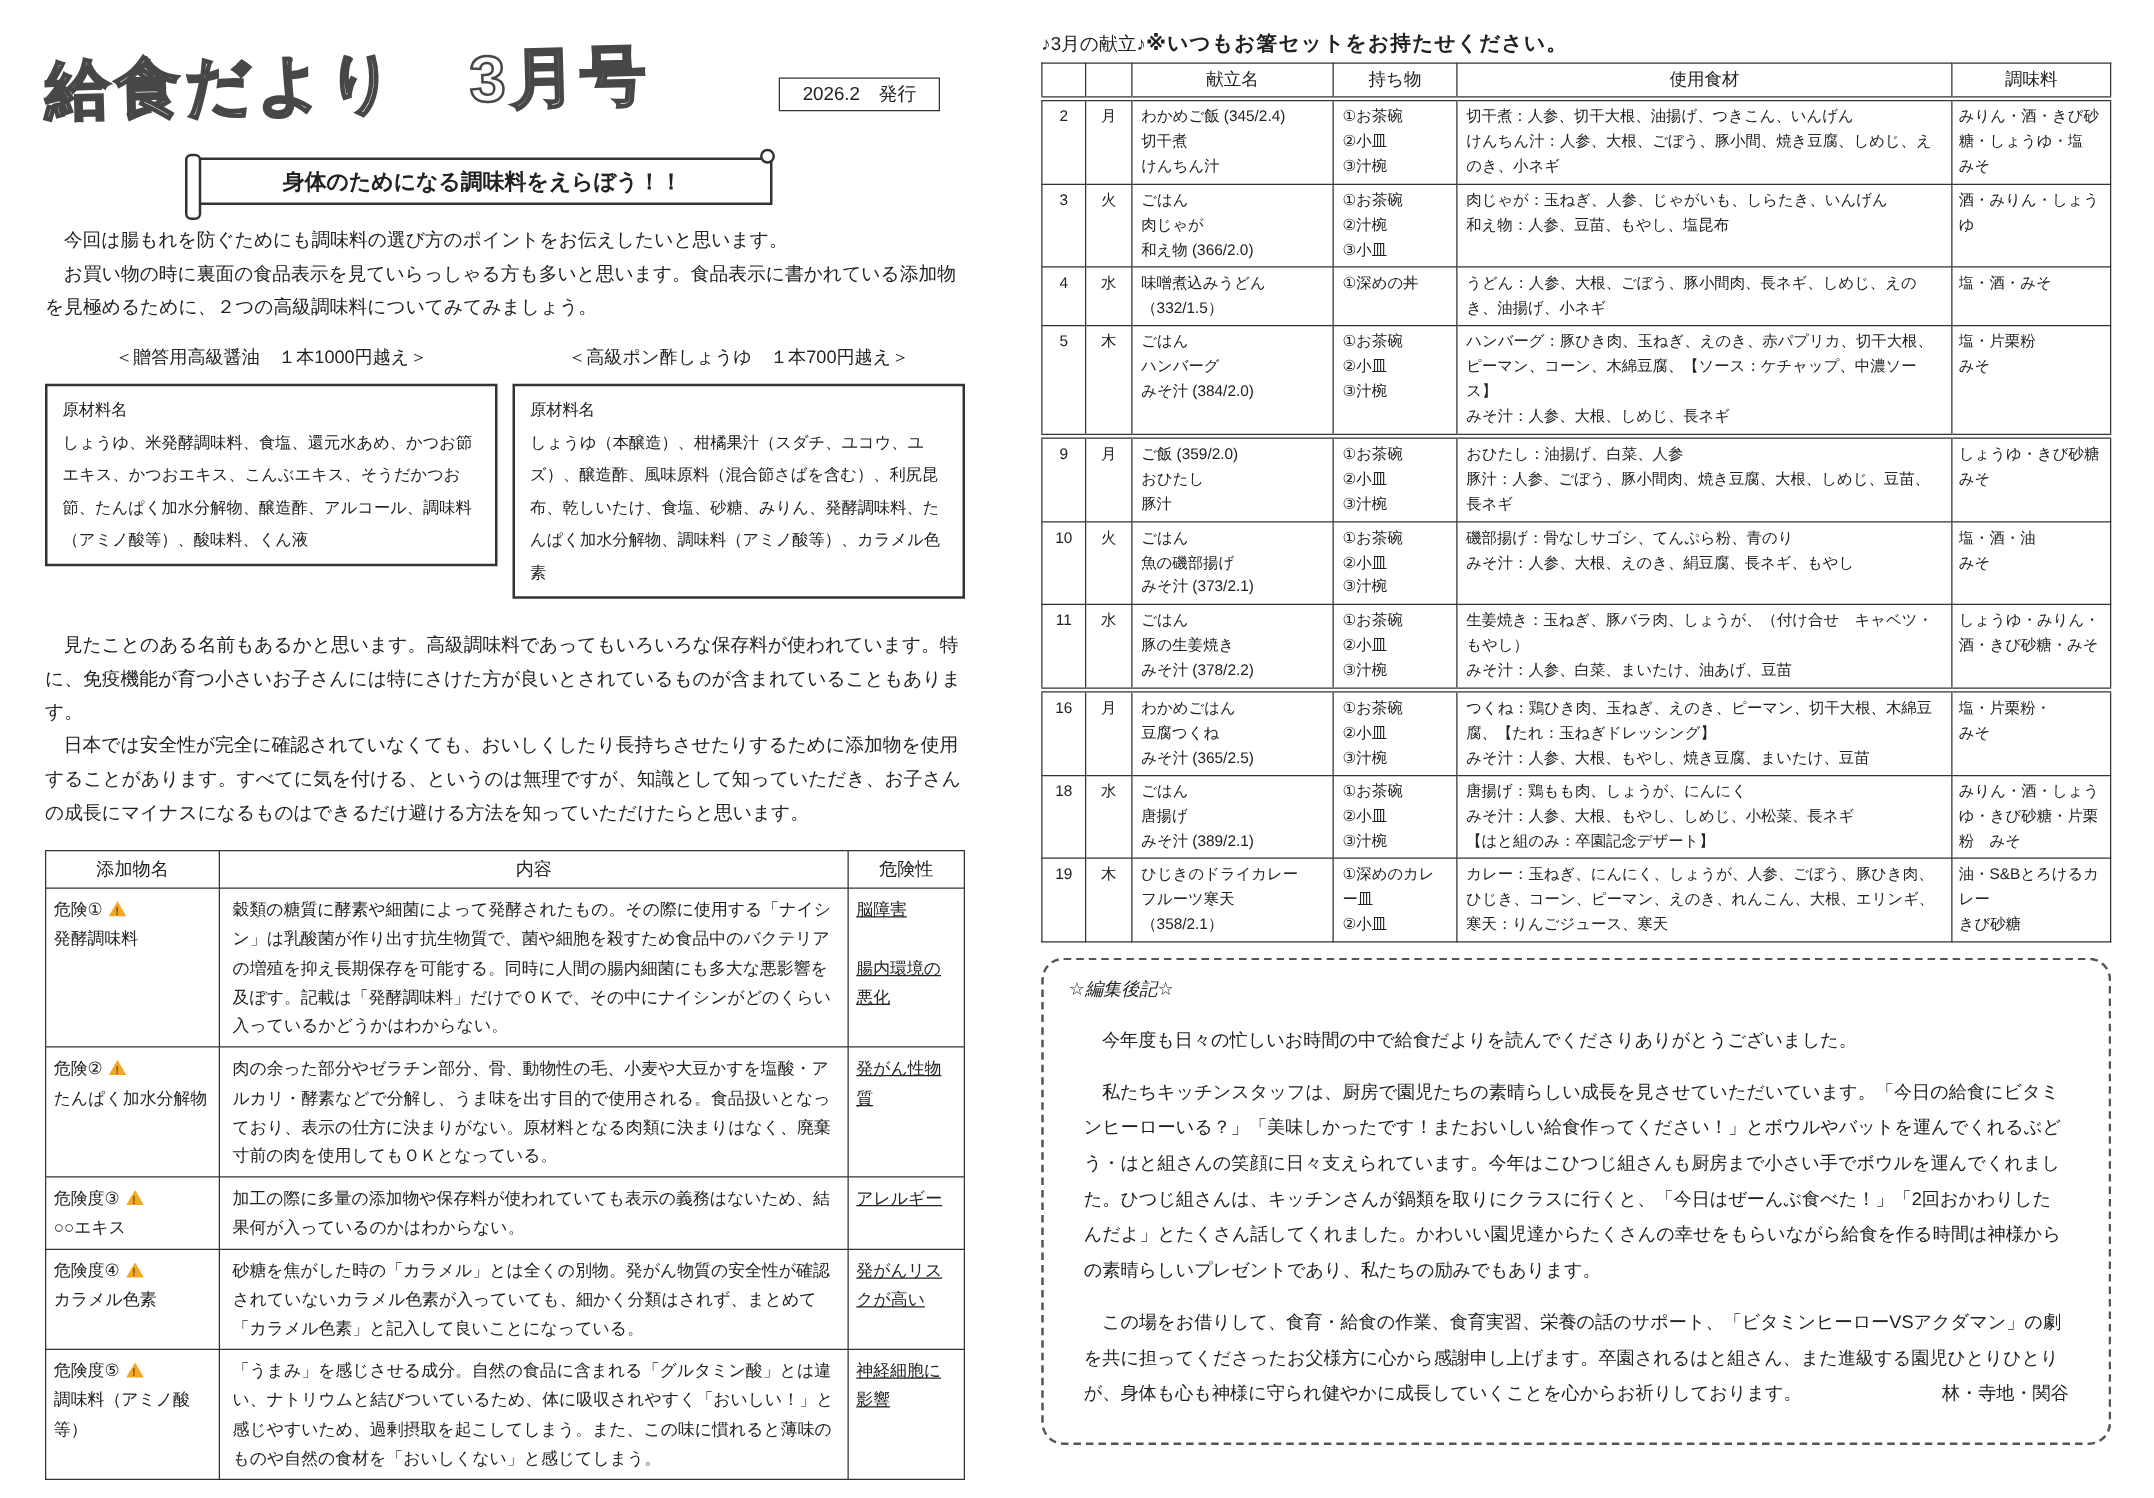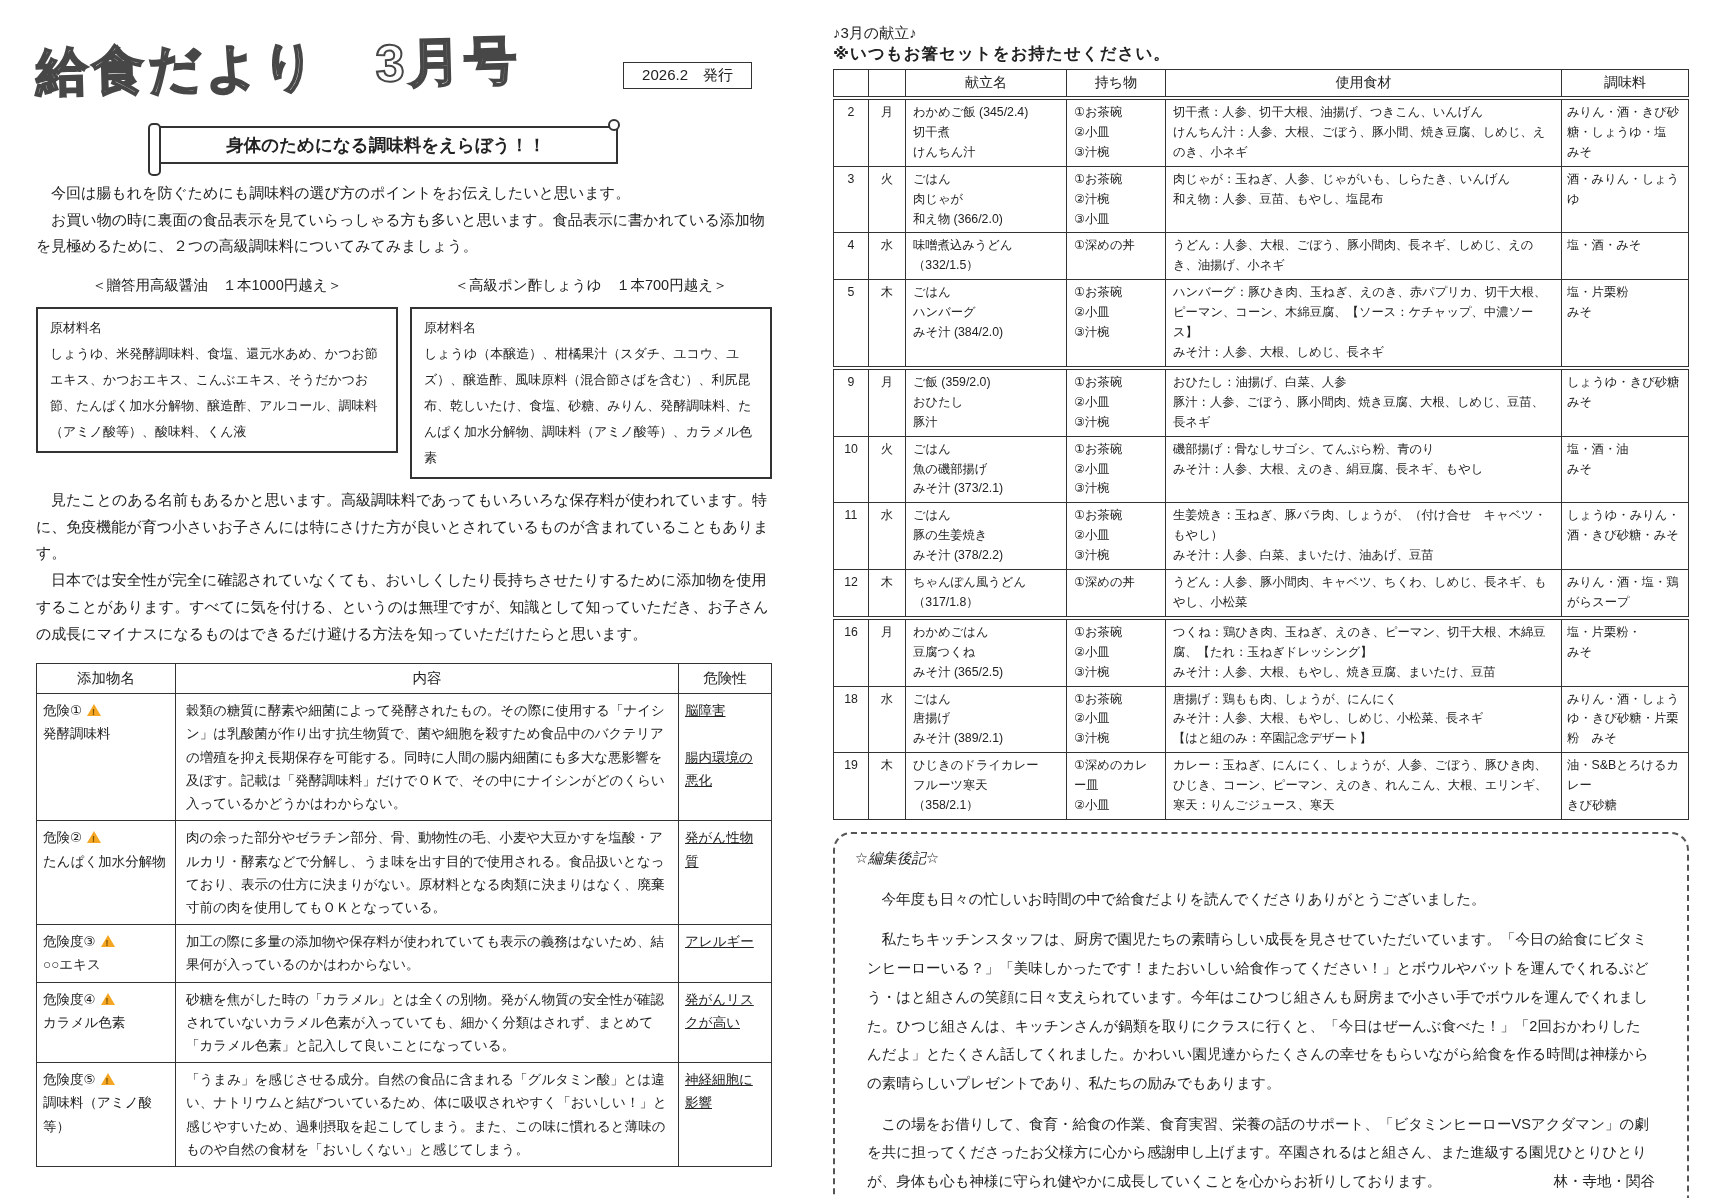"♪3月の献立♪" .menu-header { flex-direction: column -> none; justify-content: flex-end -> flex-start }
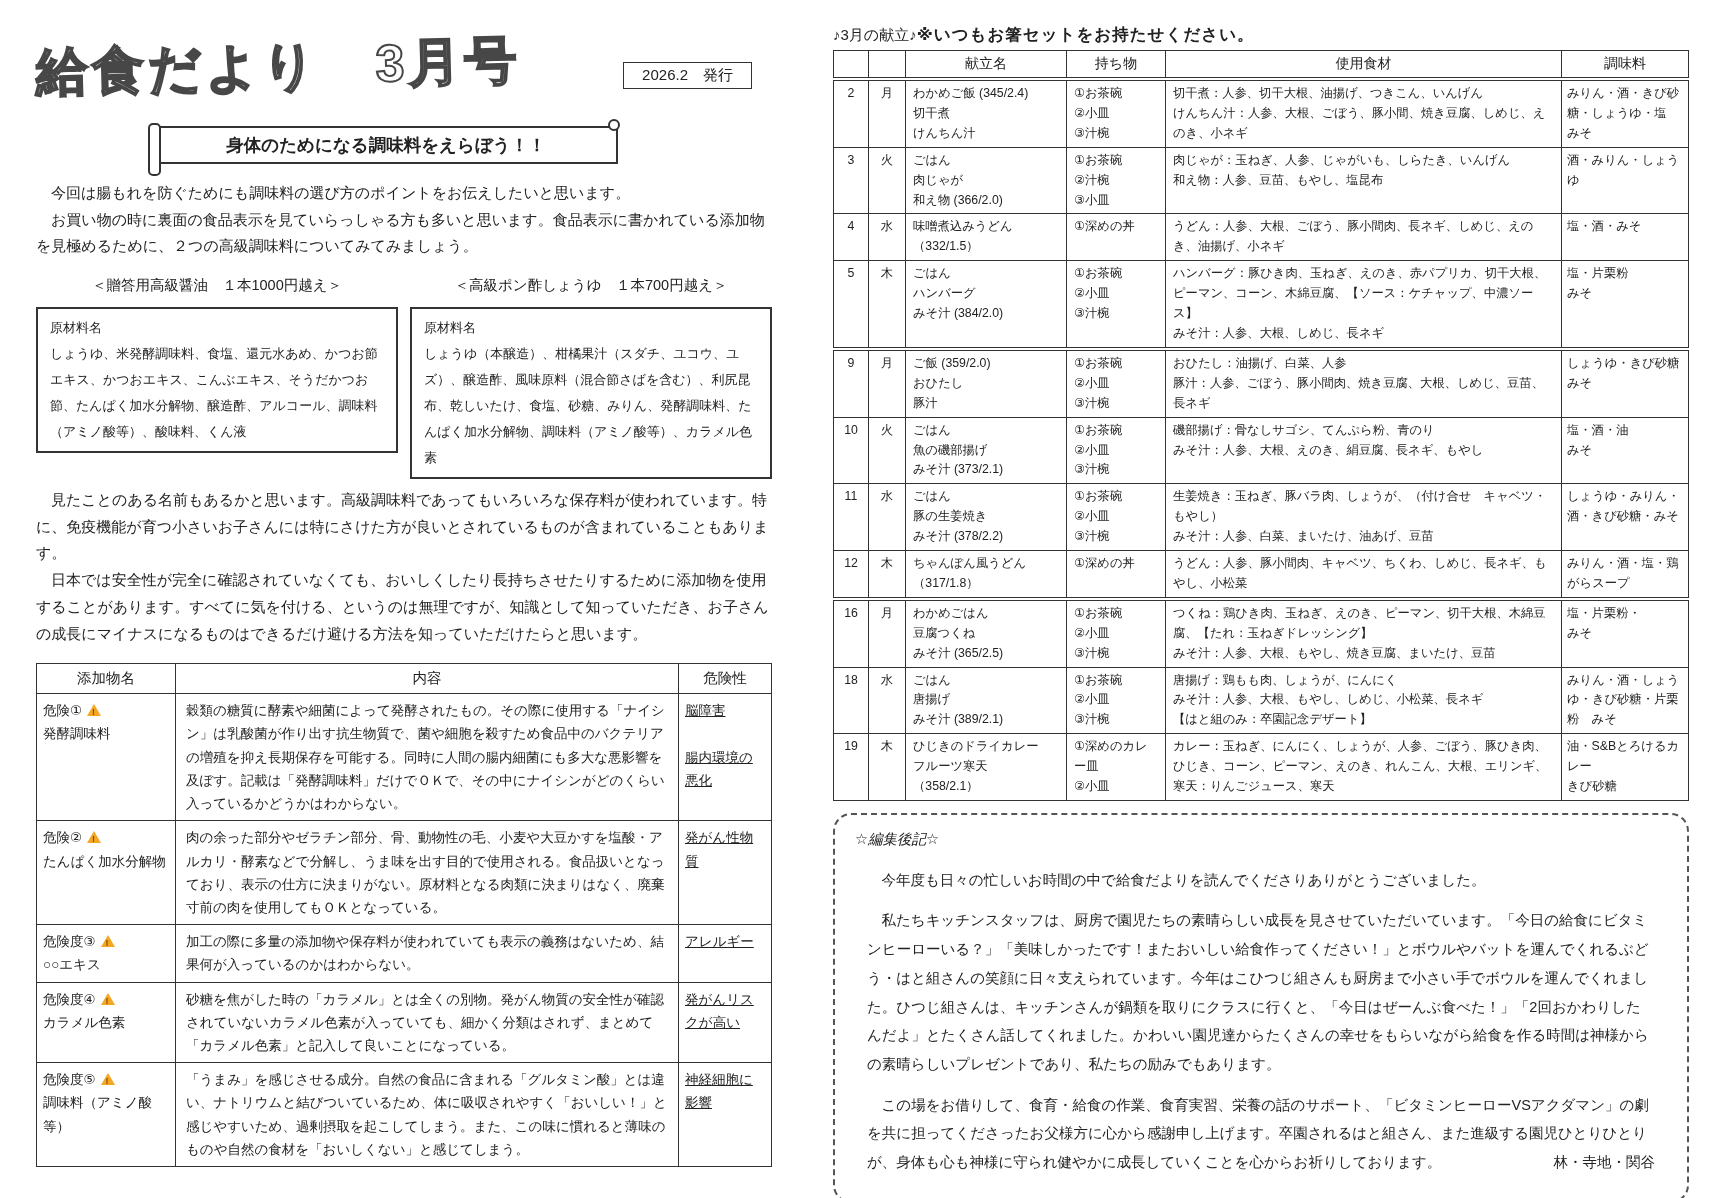"見たことのある名前もあるかと思います。高級調味料であってもいろいろな保存料が使わ" .mid { margin-top: 8px -> 25px }
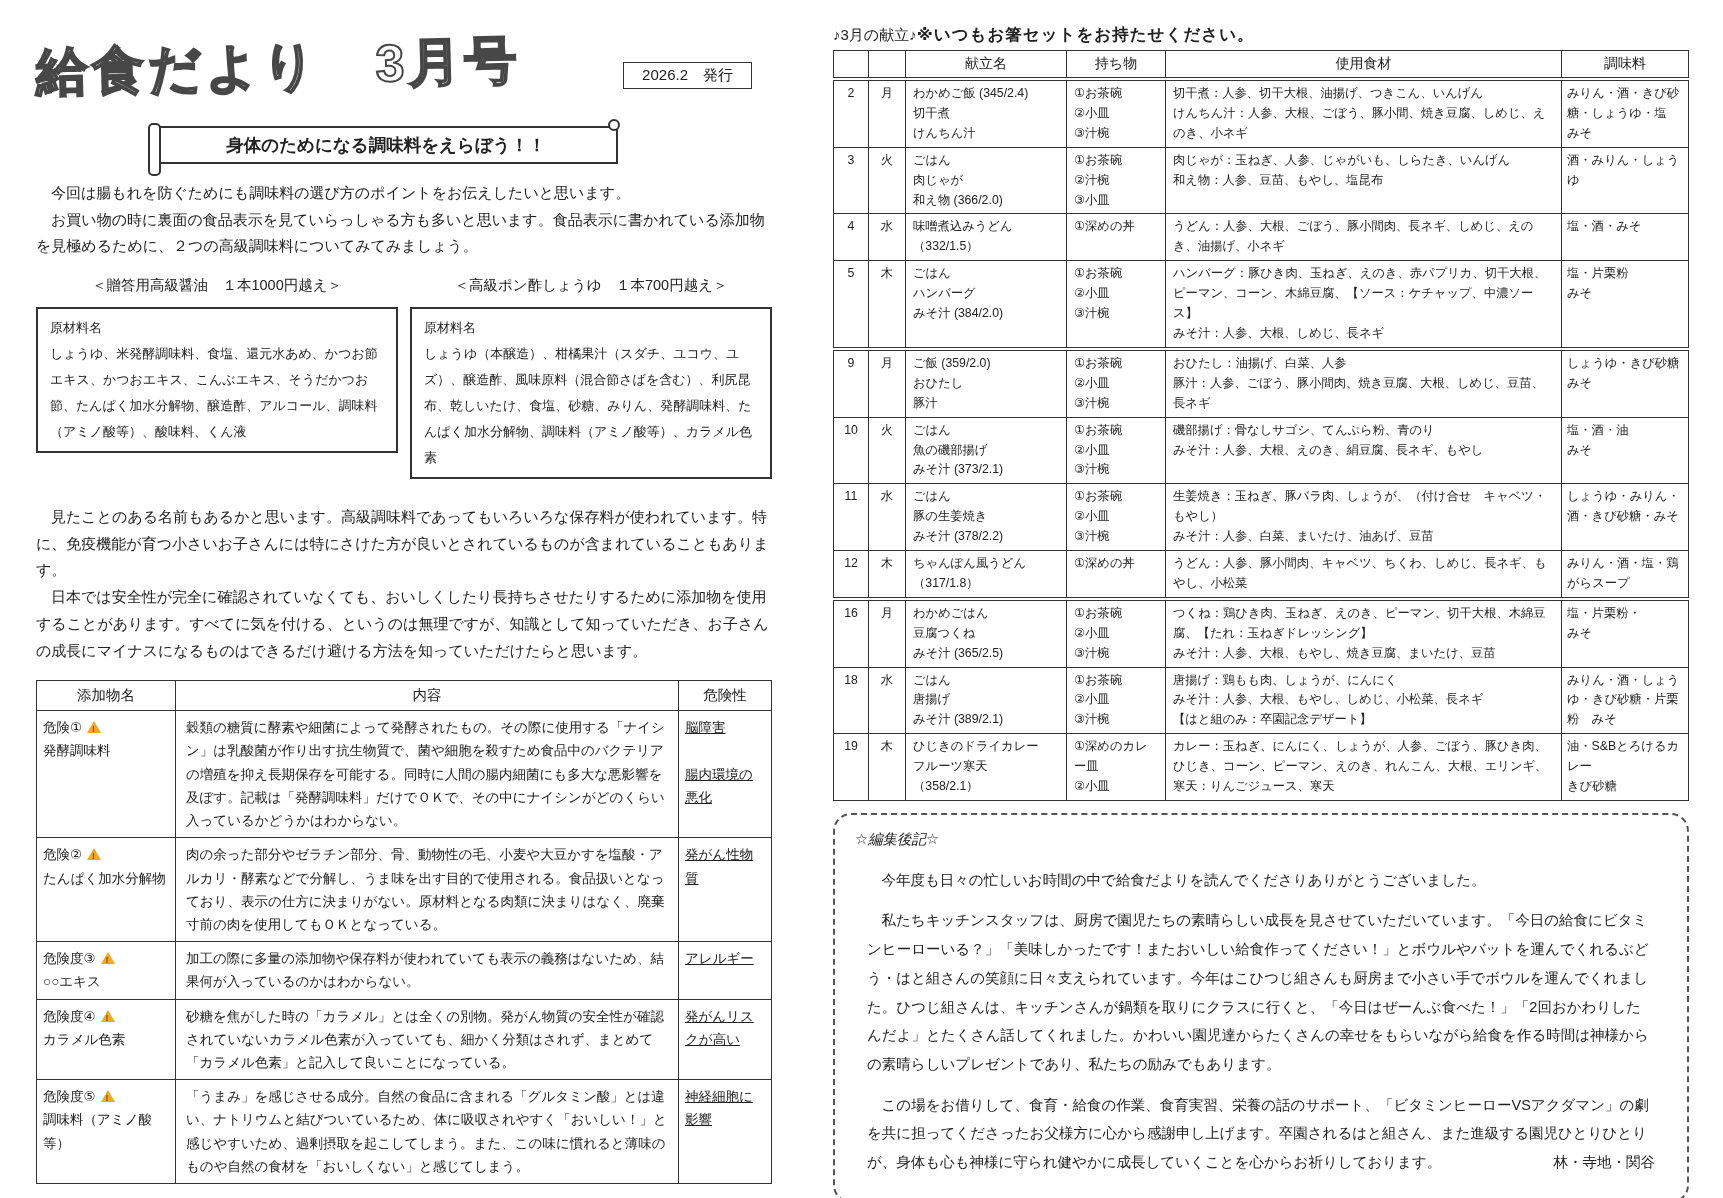"12" tr { html: <tr> <td>12</td> <td>木</td> <td>ちゃんぽん風うどん （317/1.8）</td> <td>①深めの丼</td> <td>うどん：人参、豚小間肉、キャベツ、ちくわ、しめじ、長ネギ、もやし、小松菜</td> <td>みりん・酒・塩・鶏がらスープ</td> </tr> -> none }
